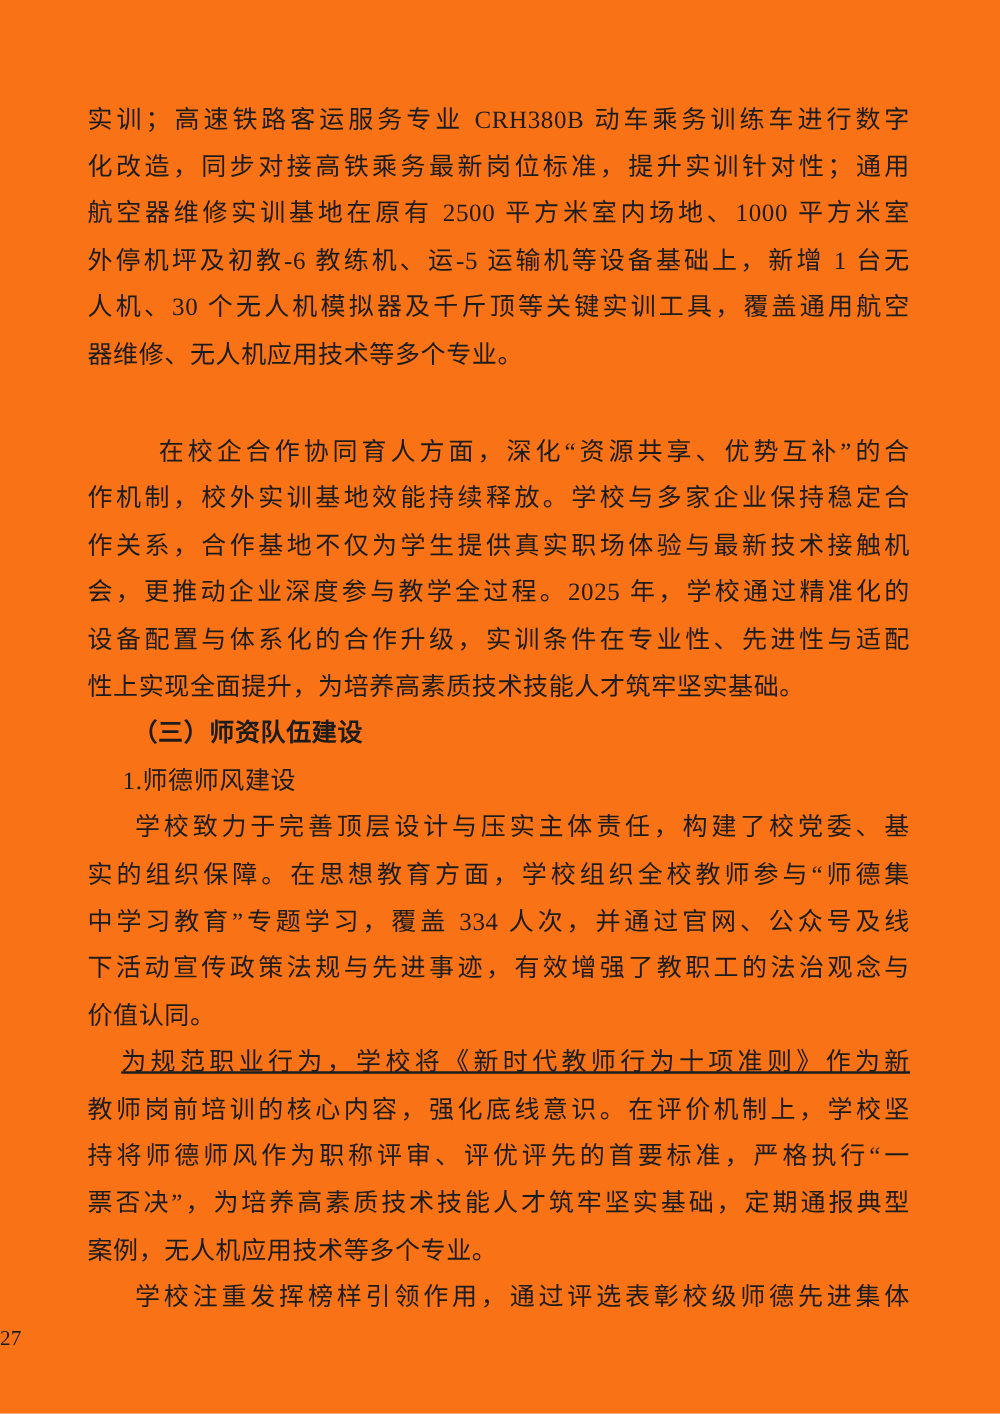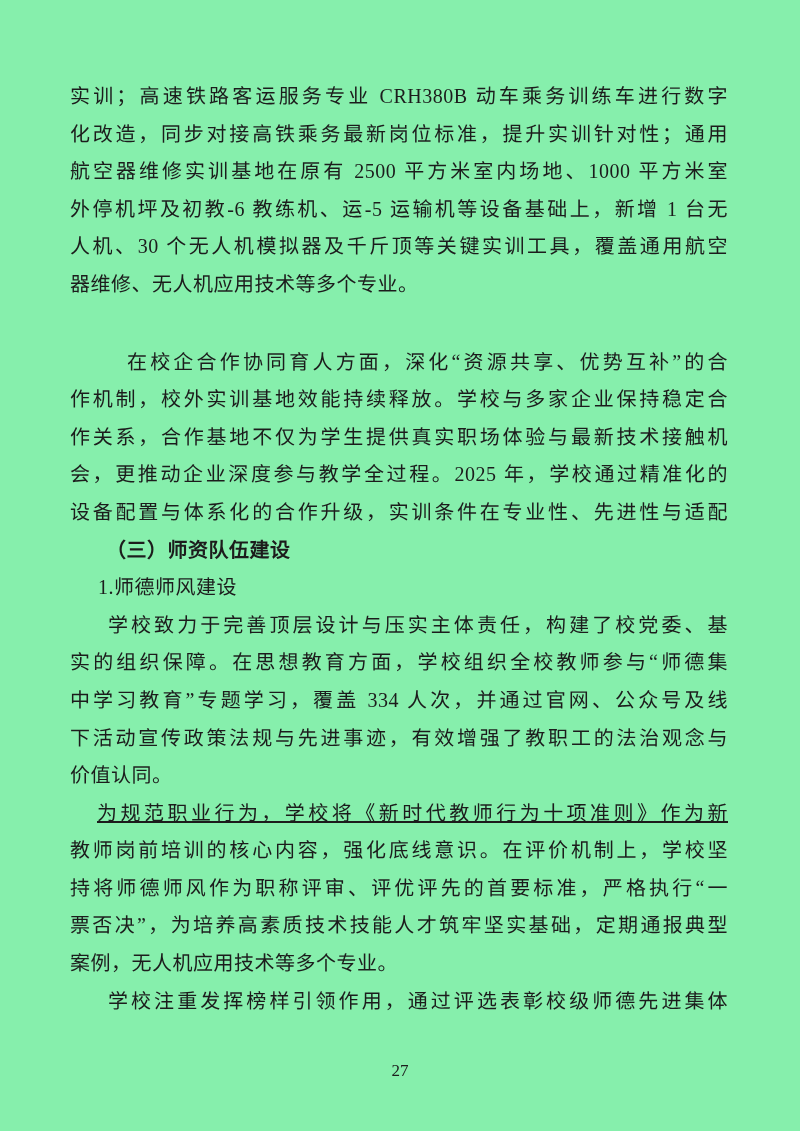"实训；高速铁路客运服务专业 CRH380B 动车乘务训练车进行数字" .page { background: #86efac -> #f97316 }
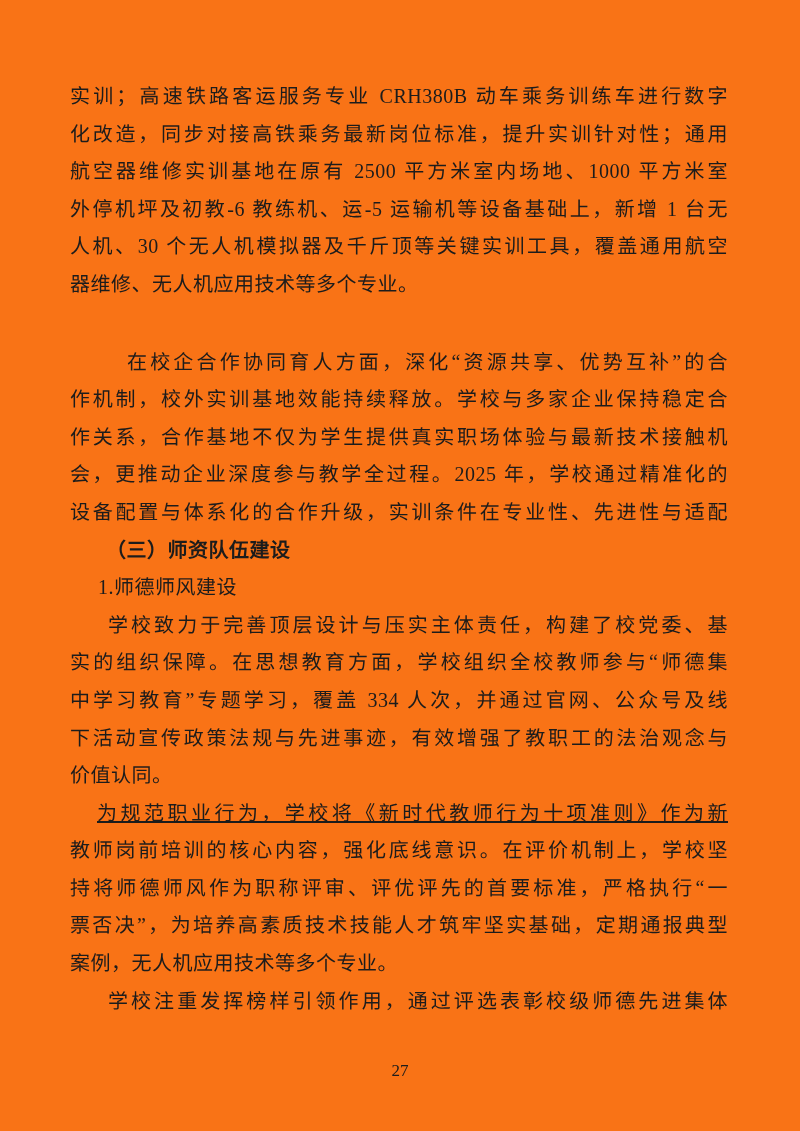"性上实现全面提升，为培养高素质技术技能人才筑牢坚实基础。" div.line { html: none -> <div>性上实现全面提升，为培养高素质技术技能人才筑牢坚实基础。</div> }
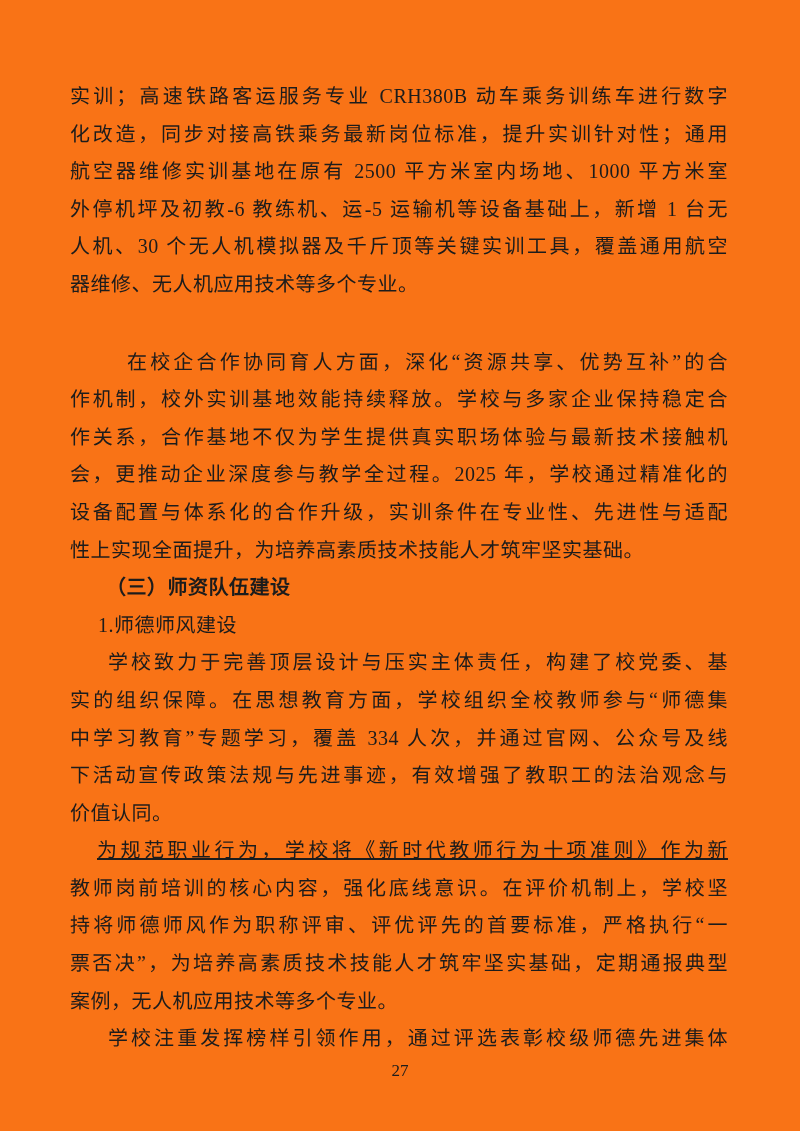"27" .pagenum { text-align: center -> none }
